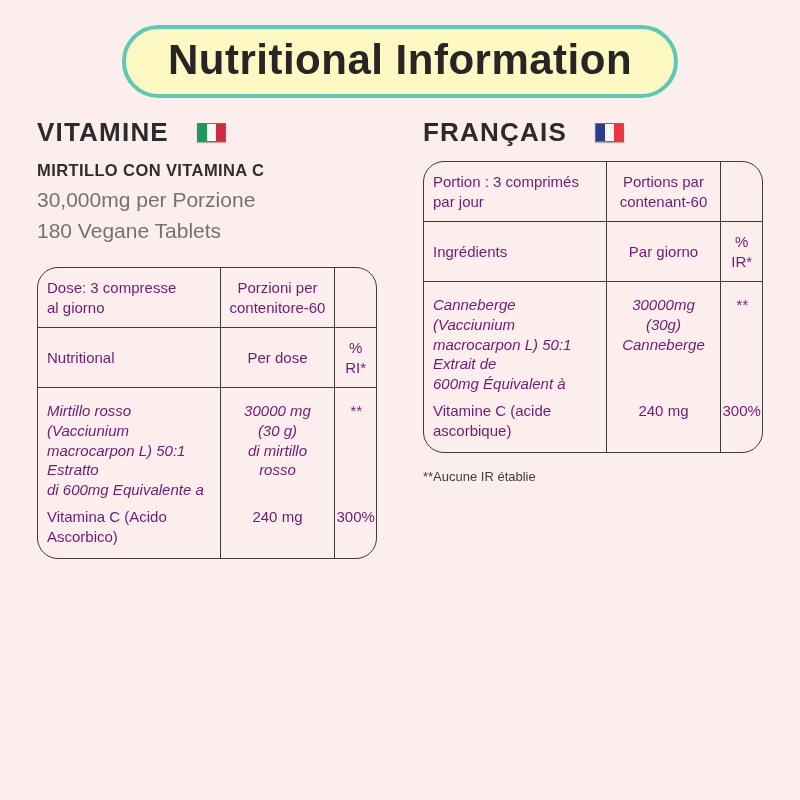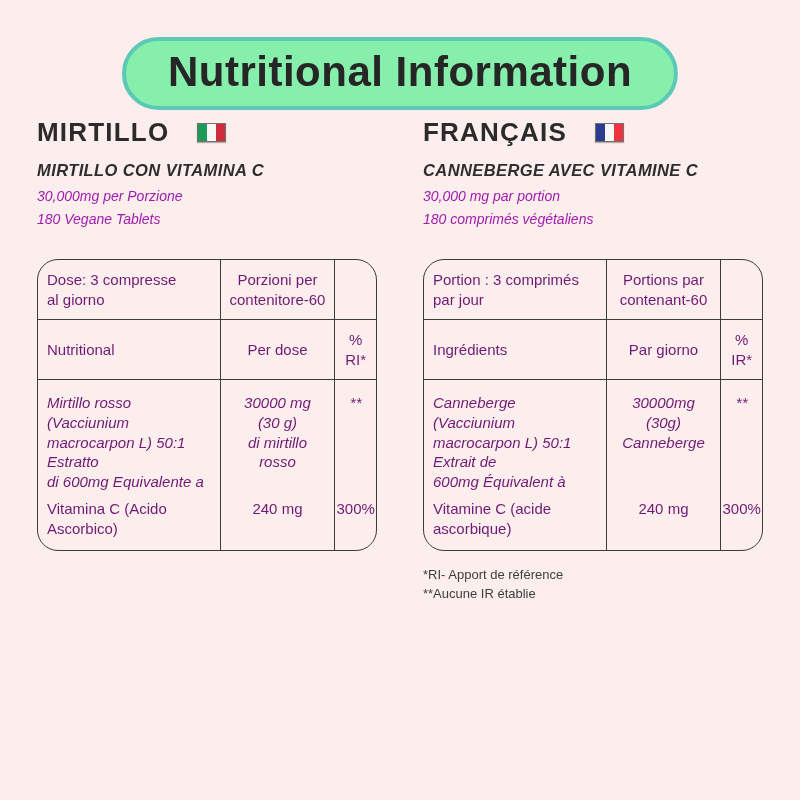"Nutritional Information" .title-pill { background: #86efac -> #fef9c3; top: 37px -> 25px }
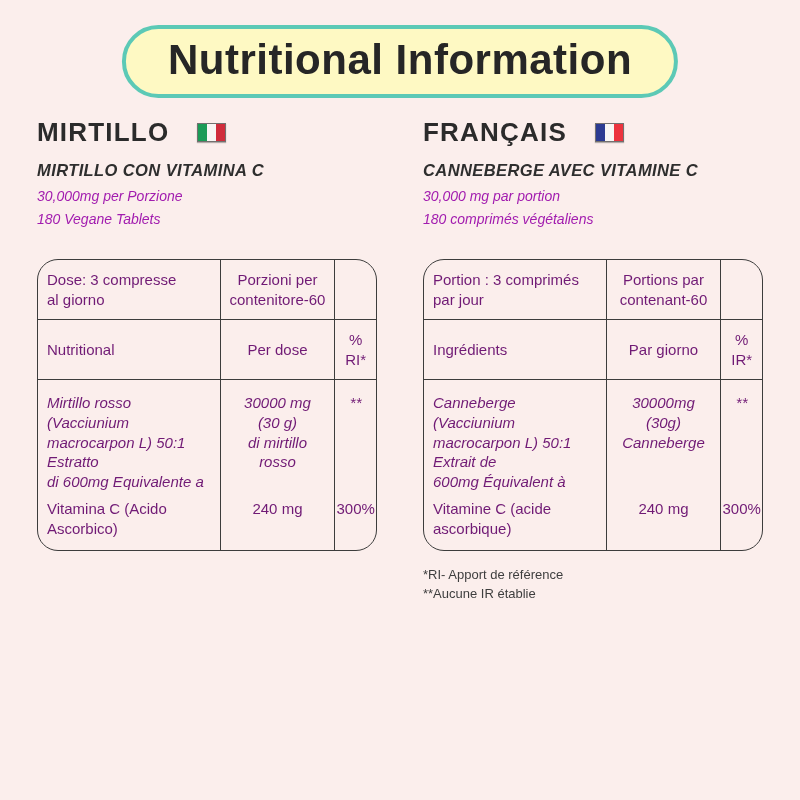"MIRTILLO" span.lang-title { text: MIRTILLO -> VITAMINE }
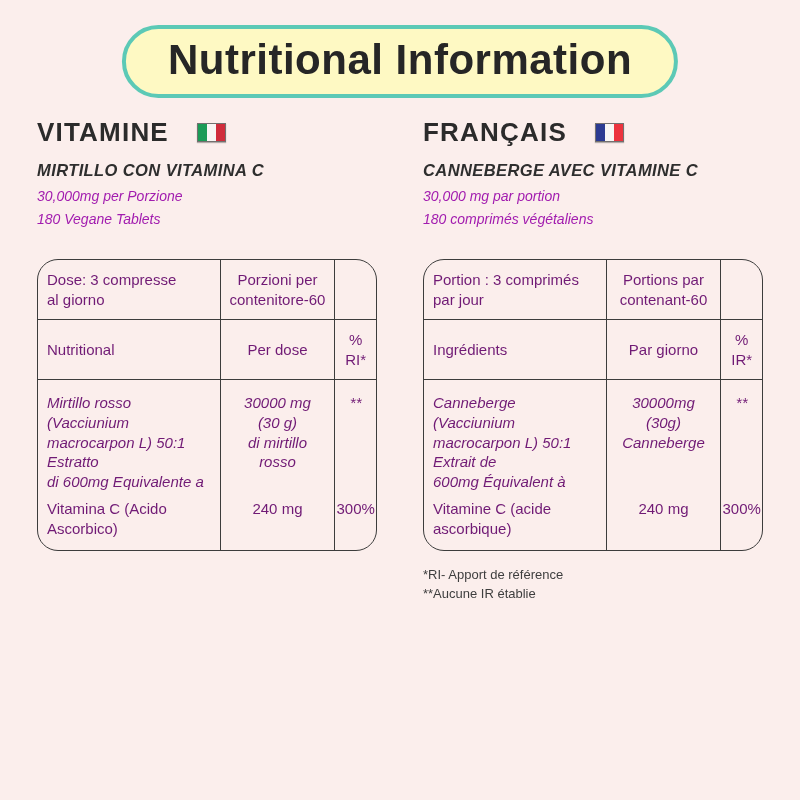"MIRTILLO CON VITAMINA C" .product { font-style: italic -> none; margin-bottom: 32px -> 24px }
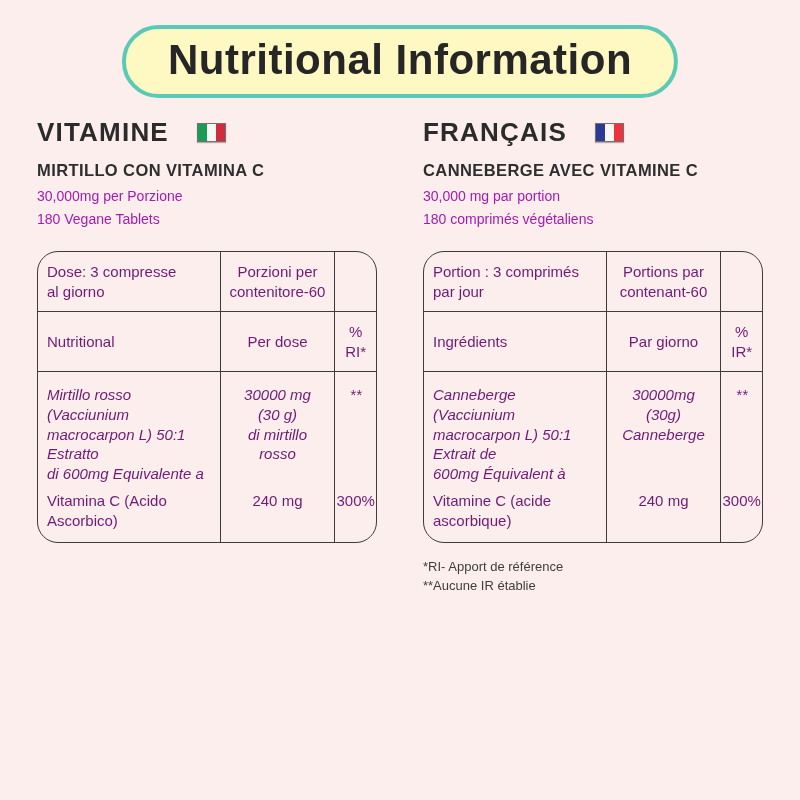"CANNEBERGE AVEC VITAMINE C" div.product { html: <div> <div>CANNEBERGE AVEC VITAMINE C</div> <div>30,000 mg par portion</div> <div>180 comprimés végétaliens</div> </div> -> none }
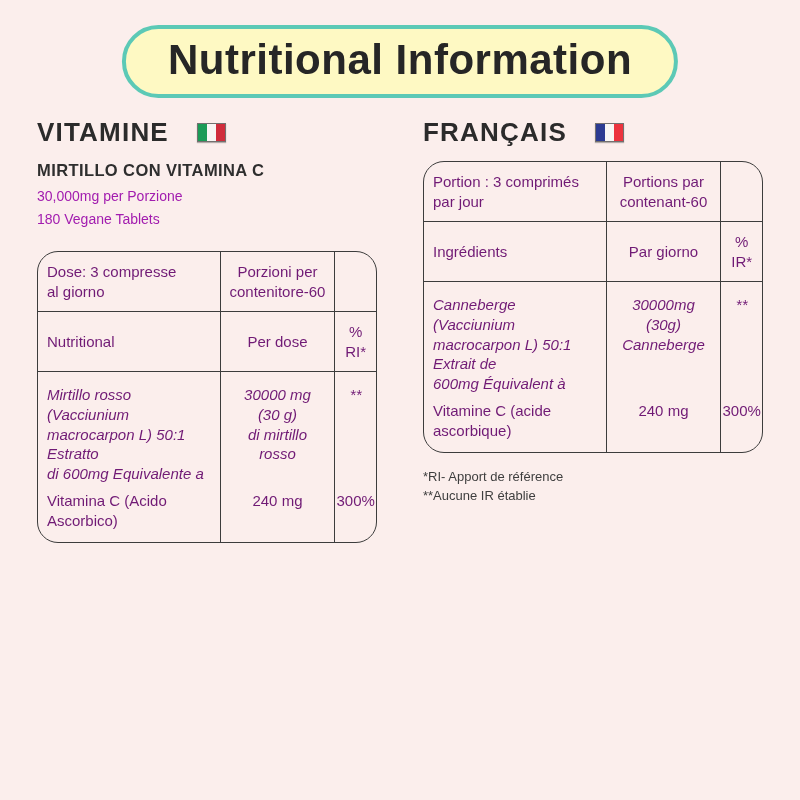"30,000mg per Porzione" .product-line { color: #a21caf -> #737373; font-size: 14px -> 21px }
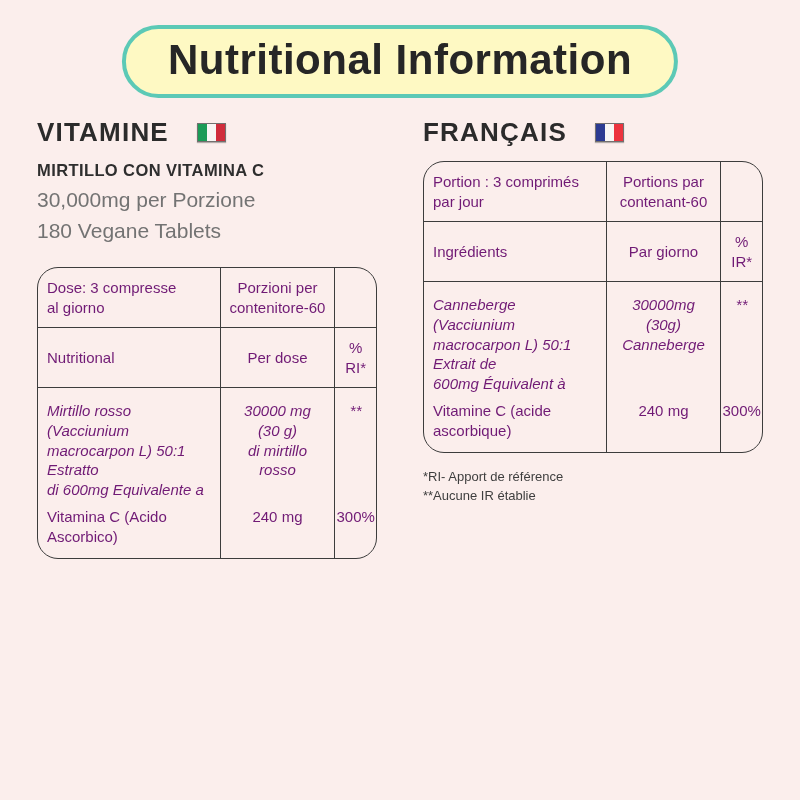"*RI- Apport de référence" div.footnote { html: <div>*RI- Apport de référence</div> -> none }
